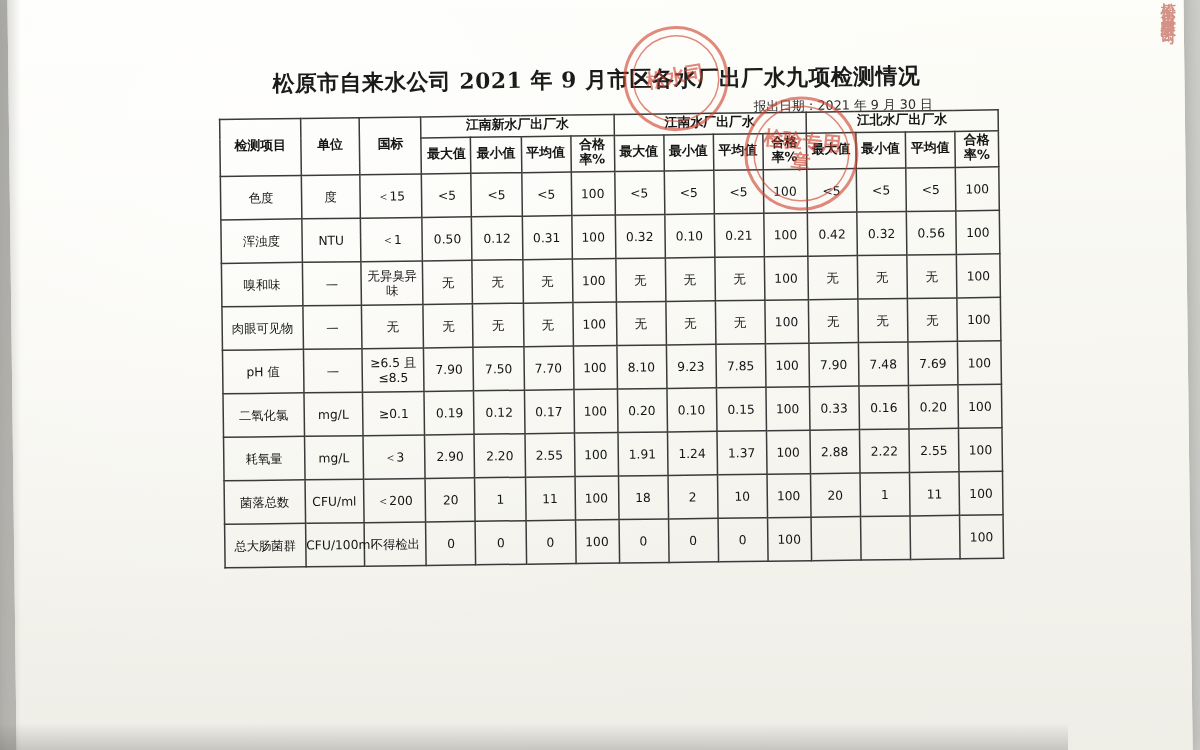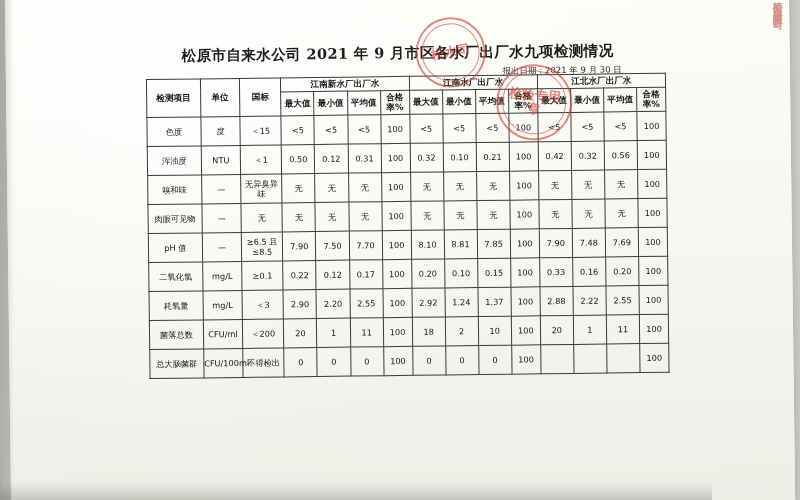"8.81" td { text: 8.81 -> 9.23 }
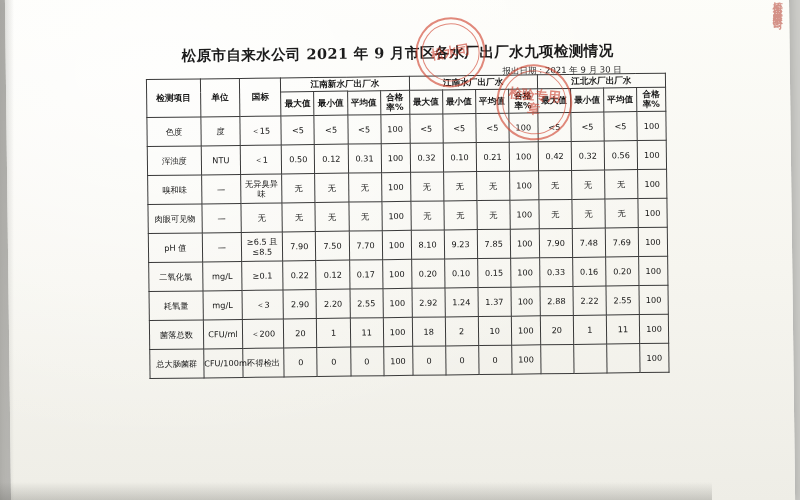"0.22" td { text: 0.22 -> 0.19 }
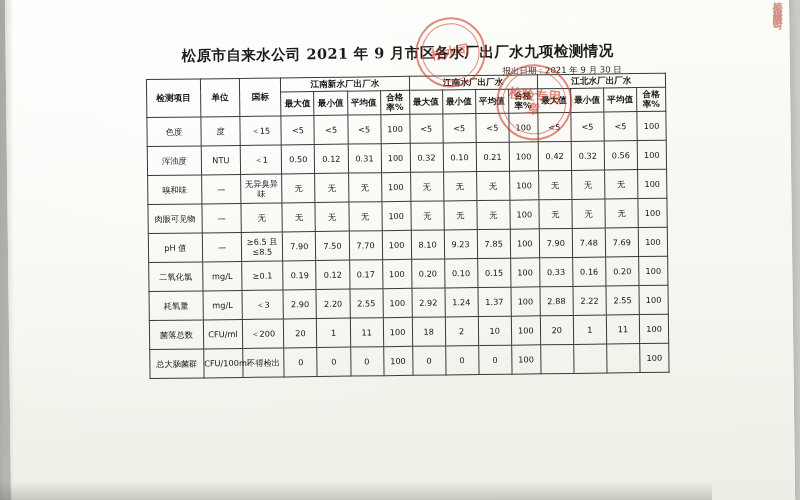"2.92" td { text: 2.92 -> 1.91 }
